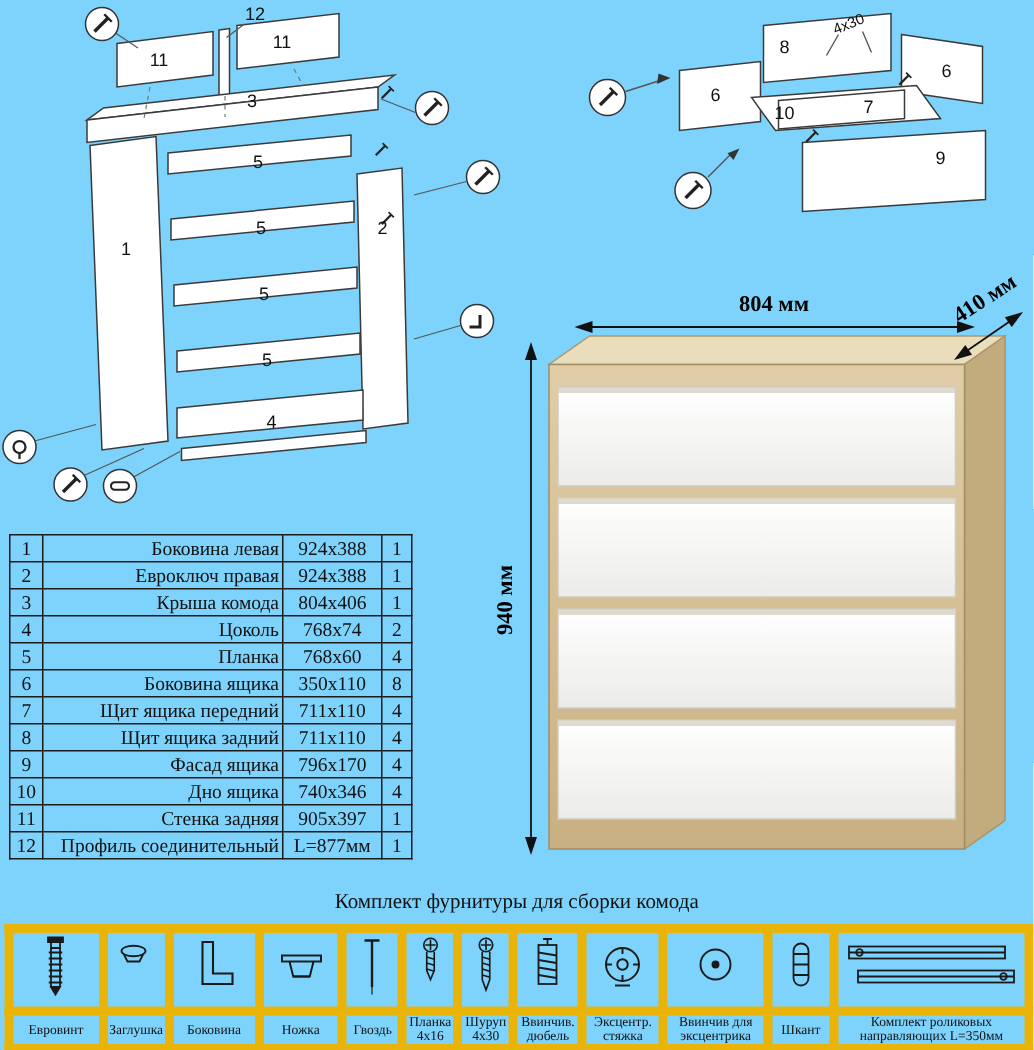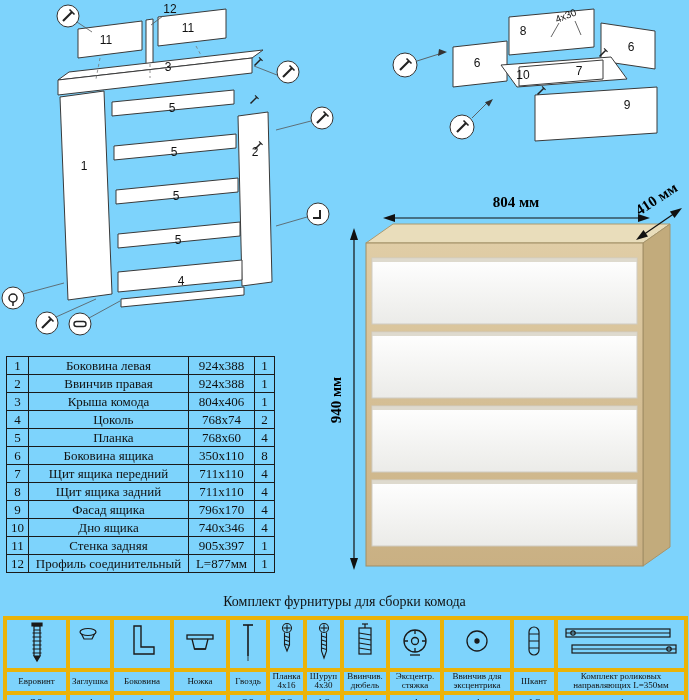"Боковина левая" .parts-table .c-name { text-align: center -> right }
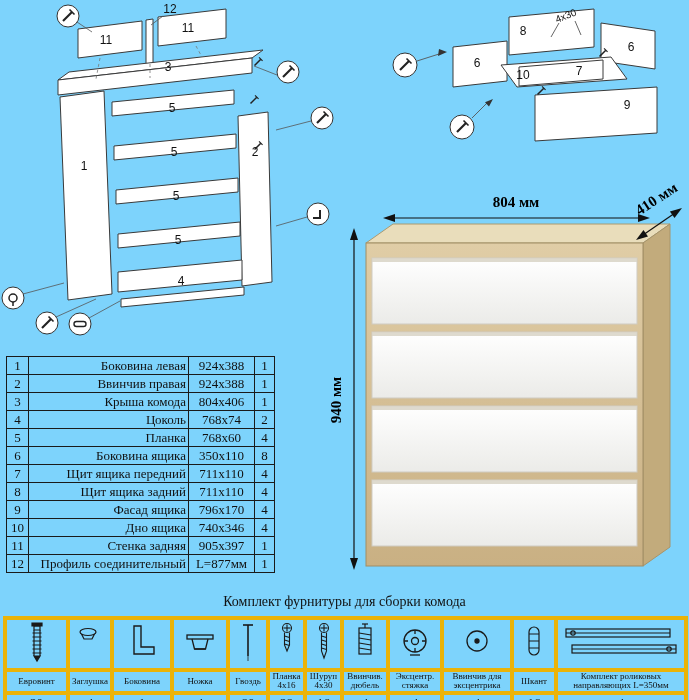"Ввинчив правая" td.c-name { text: Ввинчив -> Евроключ }
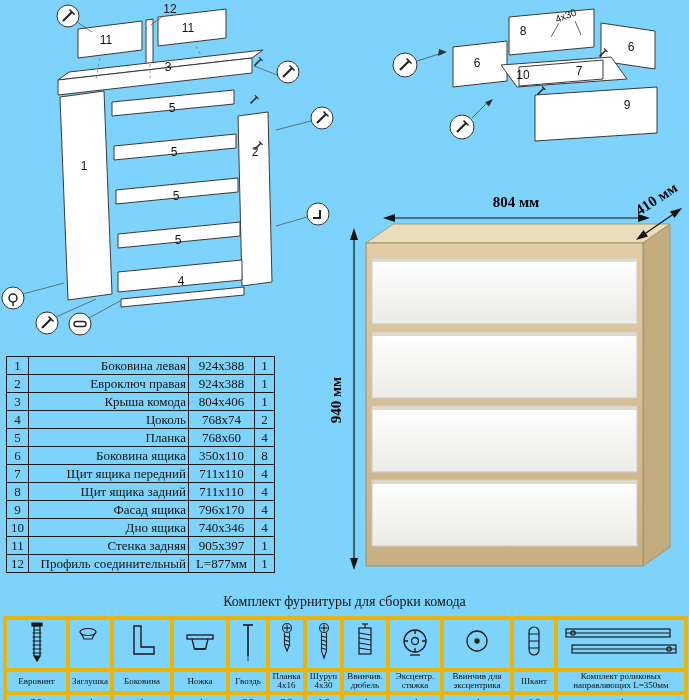"Евровинт" .hw-table td { border: 4px solid #eab308 -> 6px solid #eab308 }
